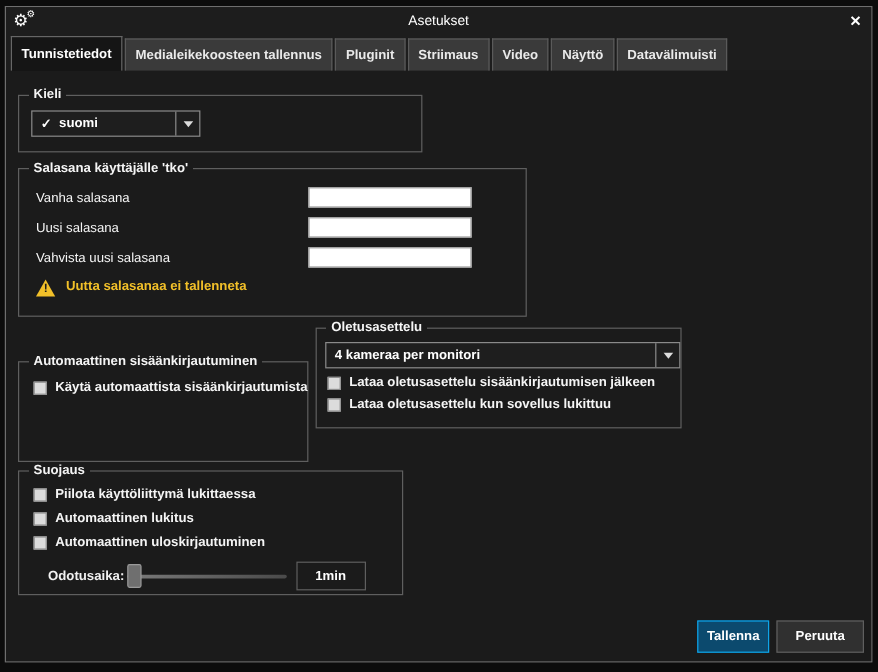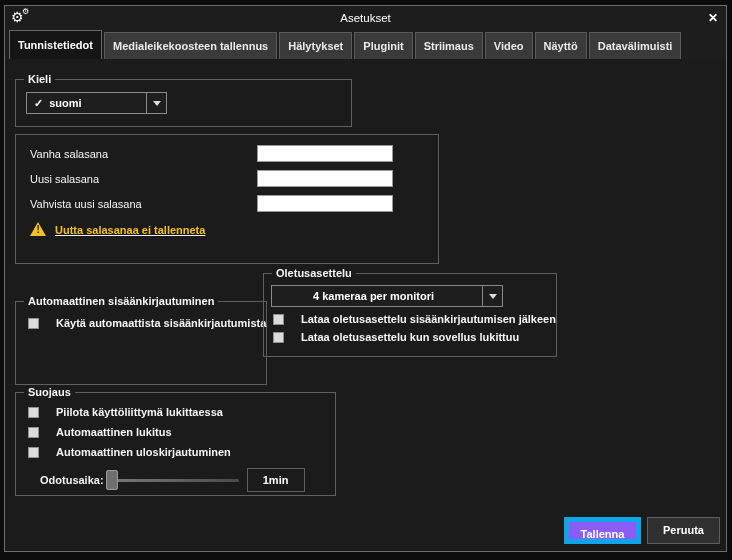"Hälytykset" div.tab { html: <div>Hälytykset</div> -> none }
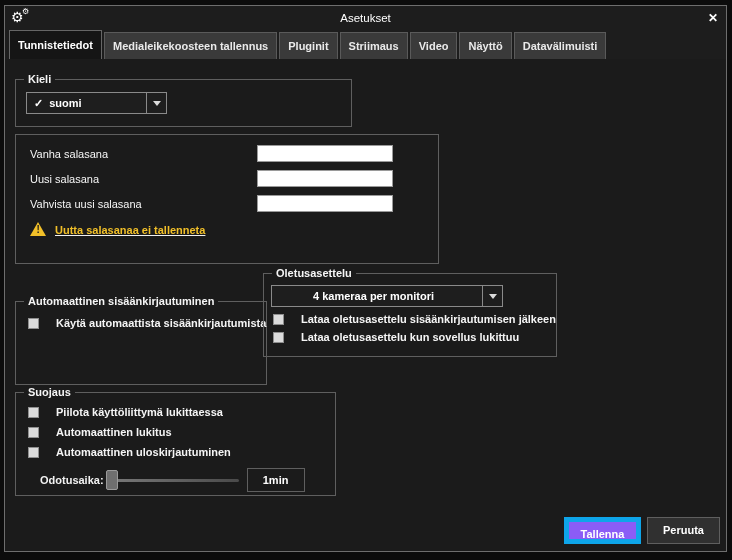"Salasana käyttäjälle 'tko'" legend { html: none -> <legend>Salasana käyttäjälle 'tko'</legend> }
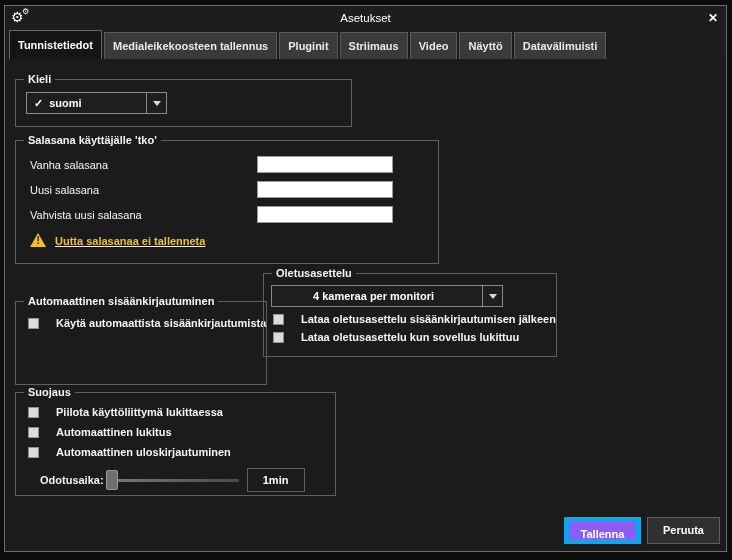"Uutta salasanaa ei tallenneta" .warn-row { align-items: flex-end -> flex-start; text-decoration: underline -> none }
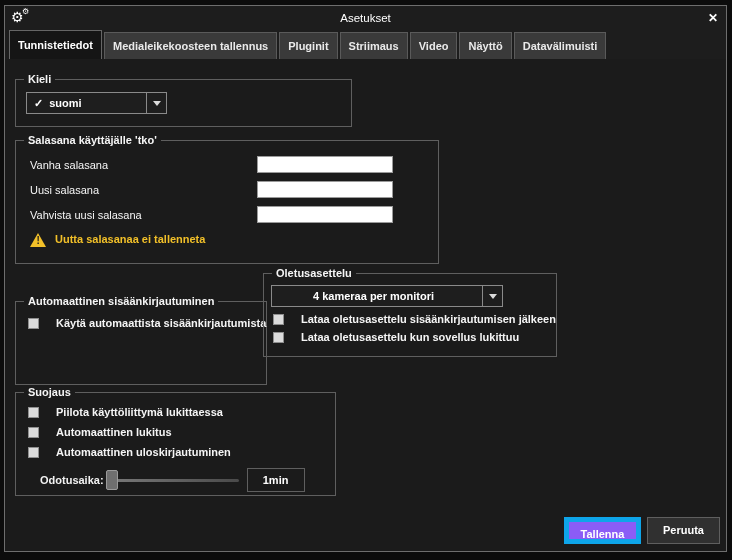"4 kameraa per monitori" .fs-layout .dropdown { padding-left: 34px -> none; width: 232px -> 296px }
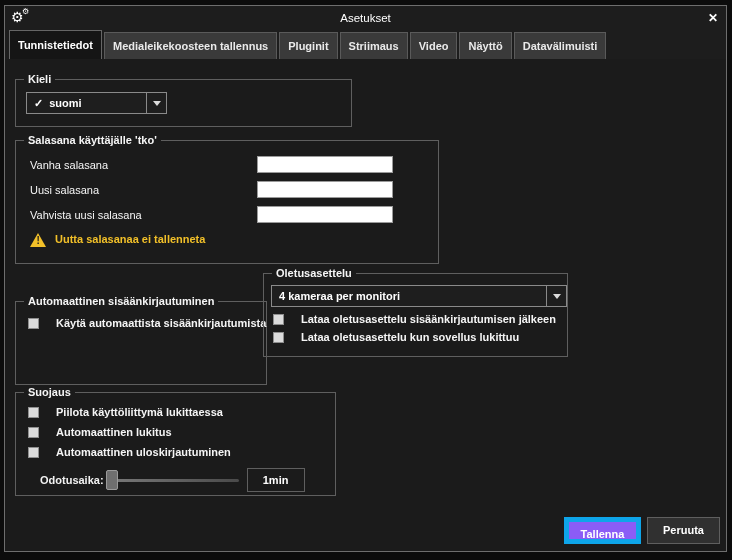"Käytä automaattista sisäänkirjautumista" .cb { gap: 17px -> 7px }
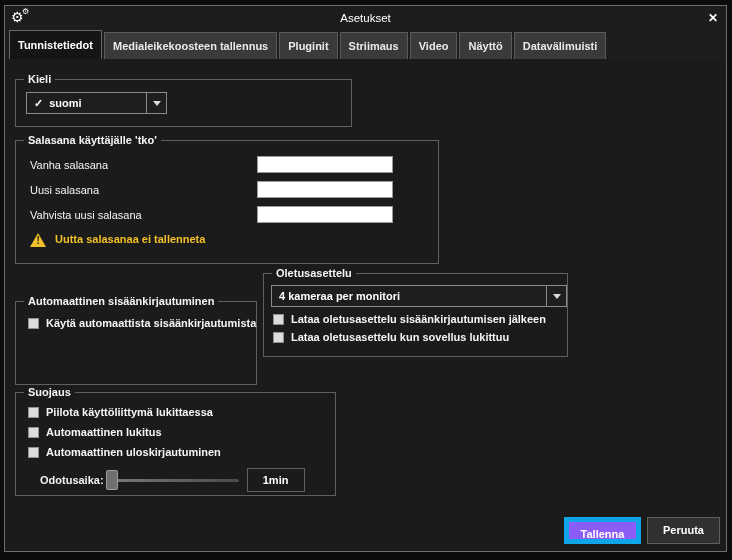"Tallenna" .btn-save { background: #8b5cf6 -> #0c4a6e; border: 5px solid #0ea5e9 -> 1px solid #0ea5e9; width: 77px -> 60px }
